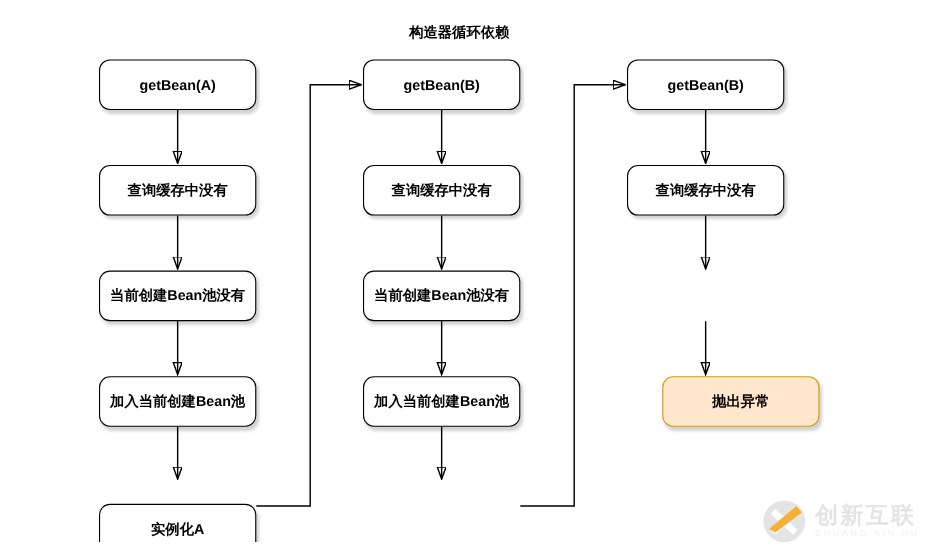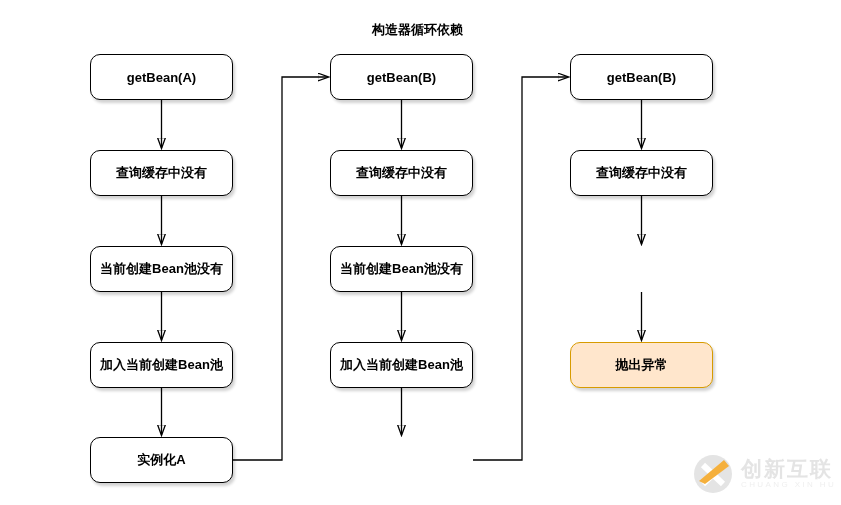"抛出异常" .node.highlight { margin-left: none -> 32px }
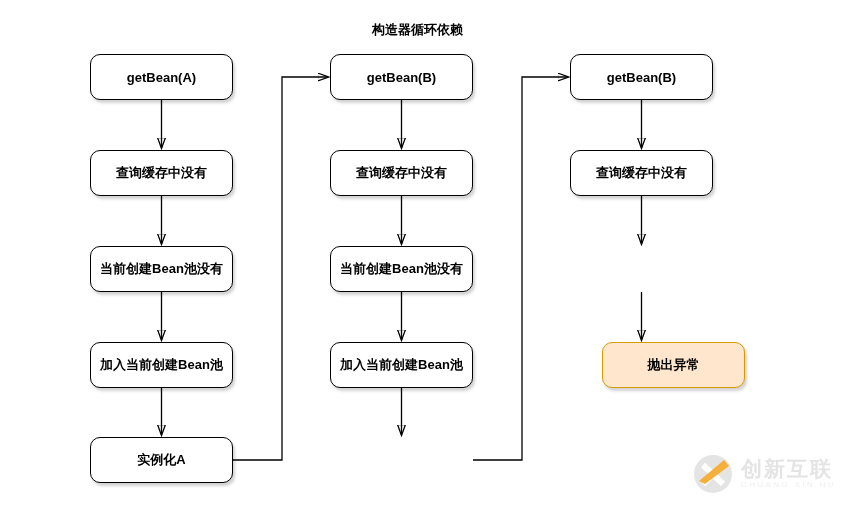"实例化A" div.node { top: 437px -> 458px }
